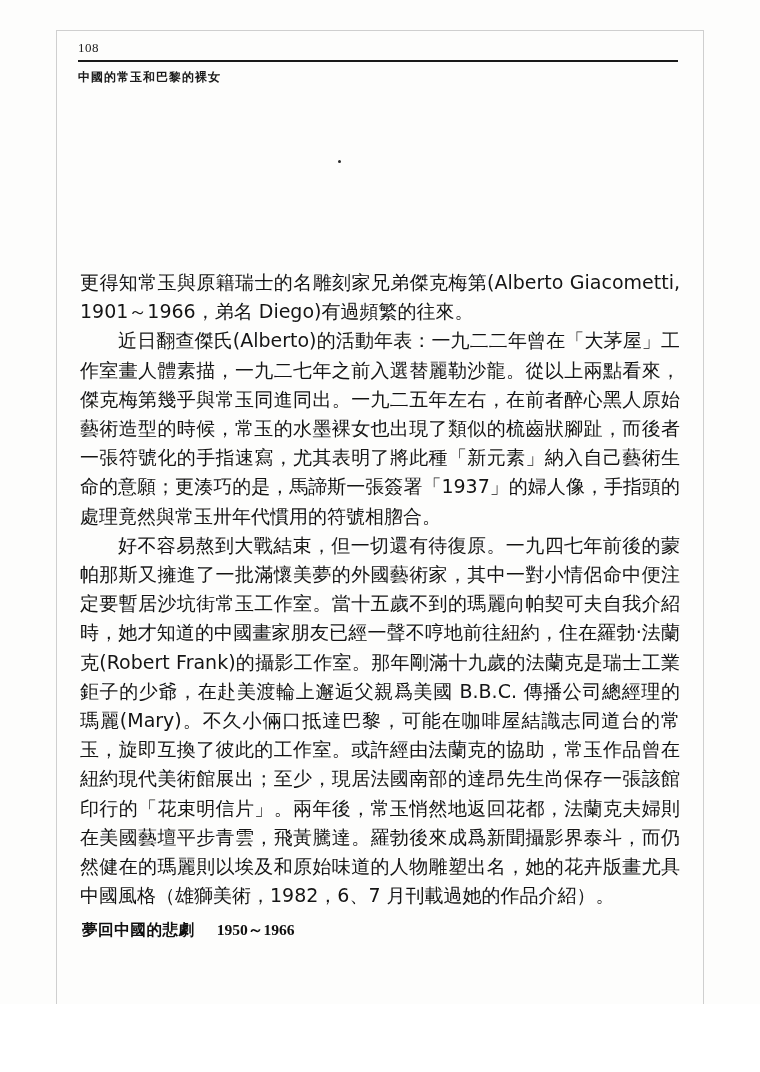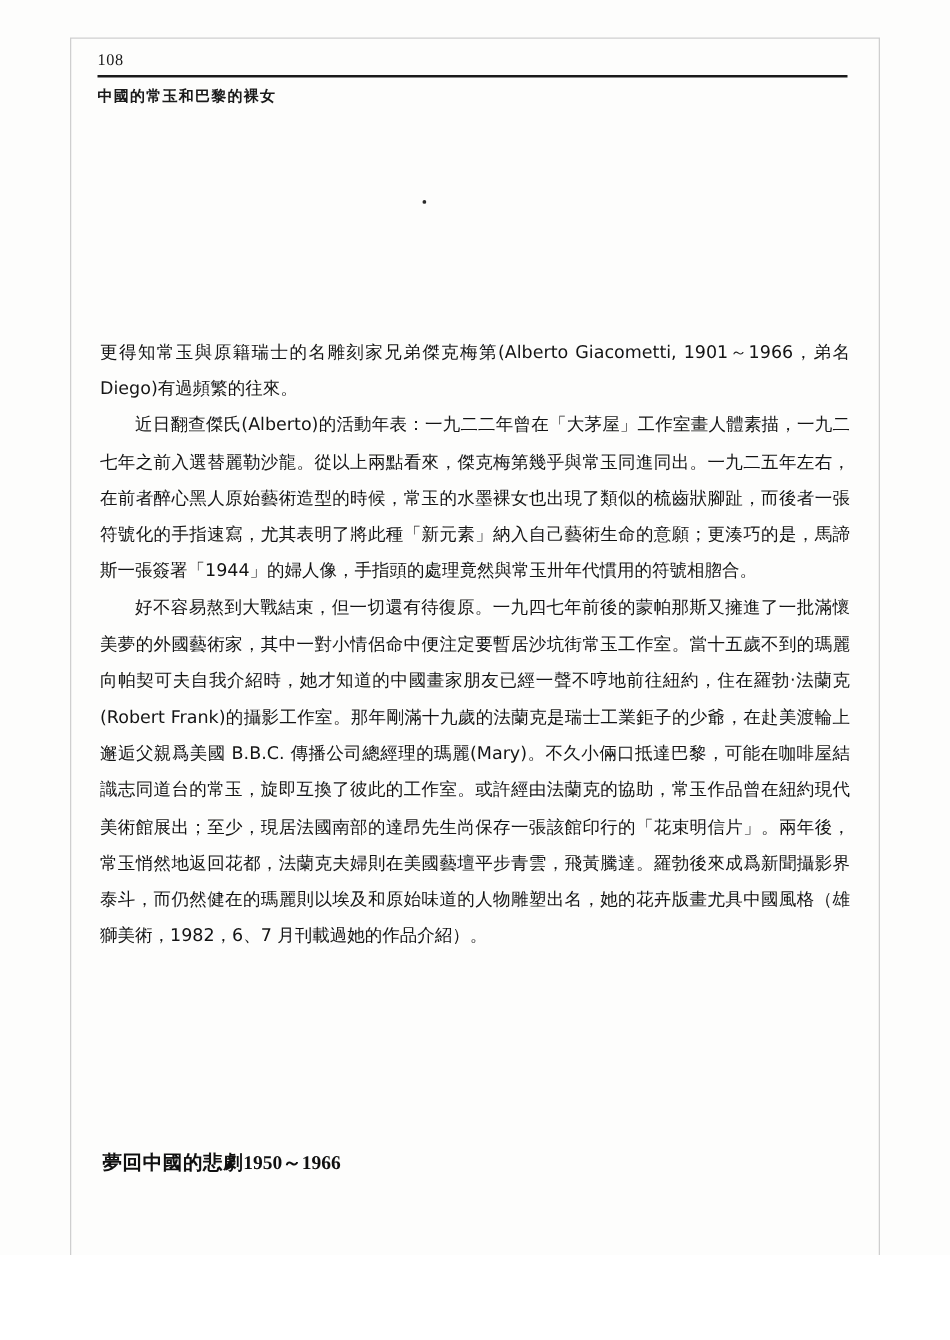"更得知常玉與原籍瑞士的名雕刻家兄弟傑克梅第(Alberto" .body-text { font-size: 14px -> 19px }
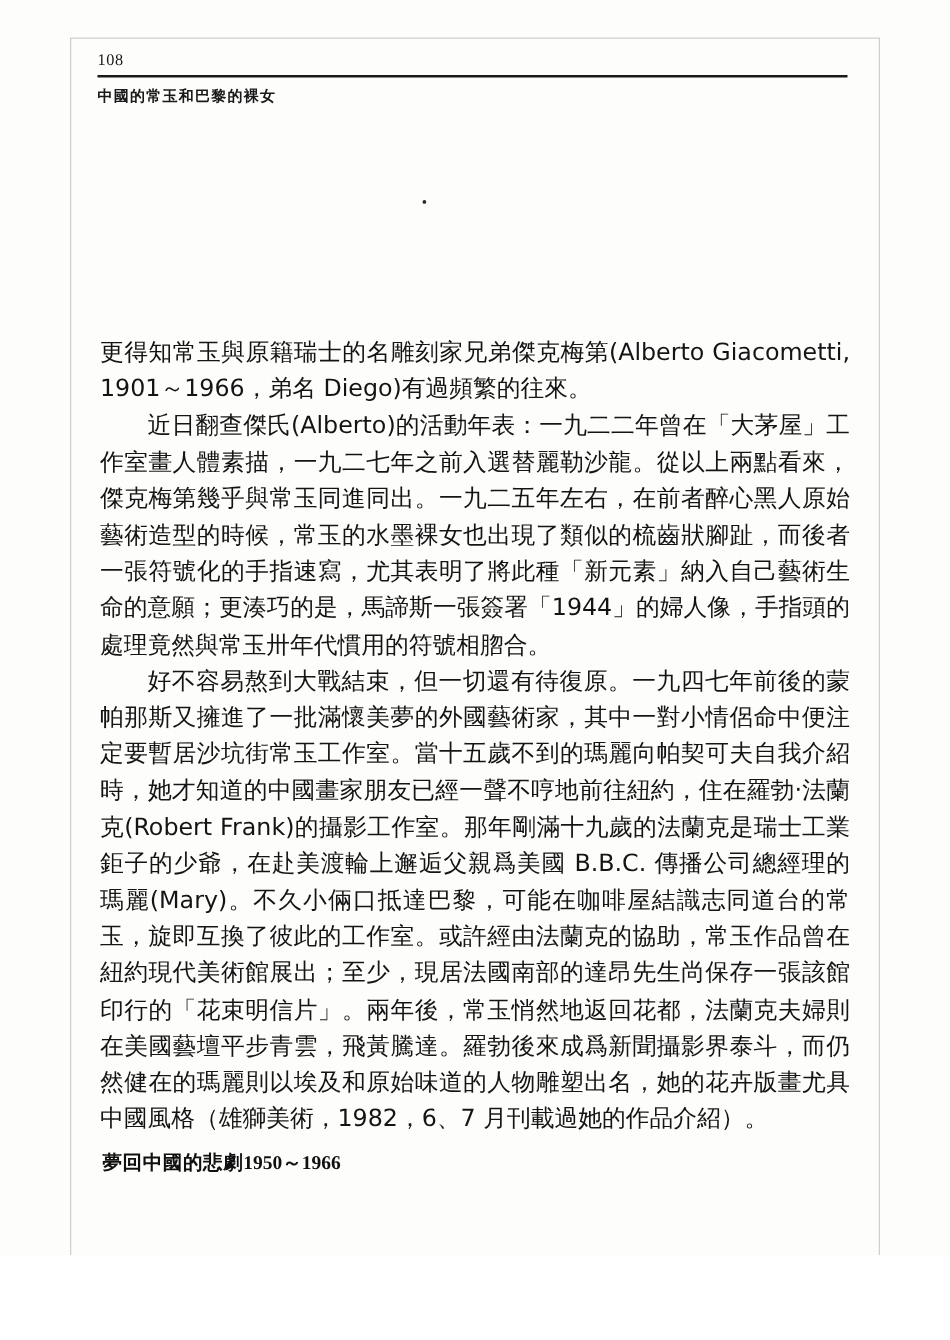"近日翻查傑氏(Alberto)的活動年表：一九二二年曾在「大茅屋」工作室畫人體素" p.para-indent { text: 1944 -> 1937 }
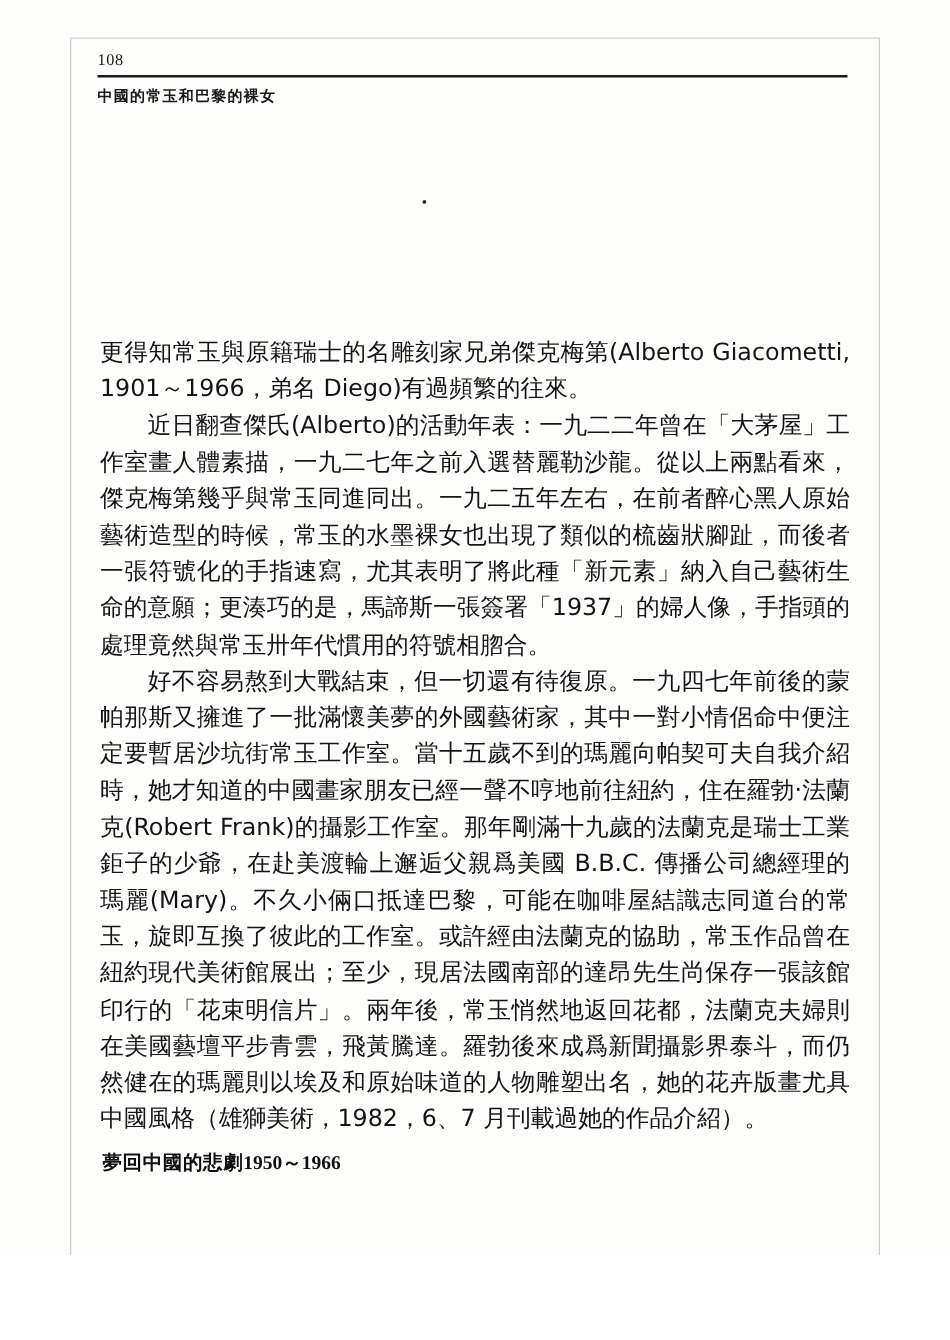"1950～1966" .section-heading .years { margin-left: none -> 22px }
